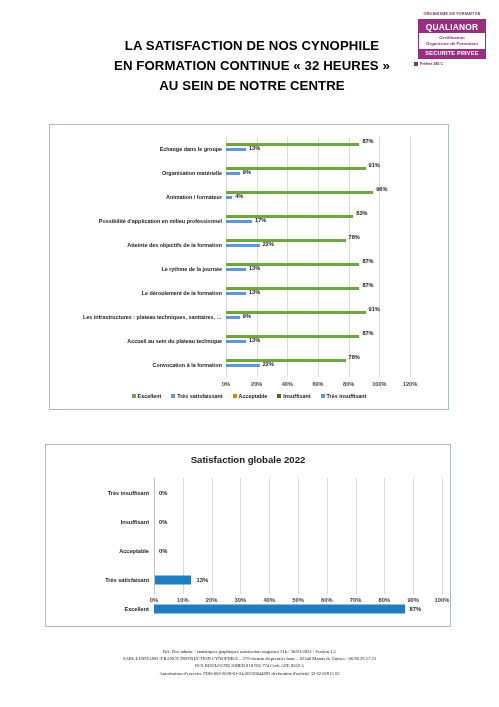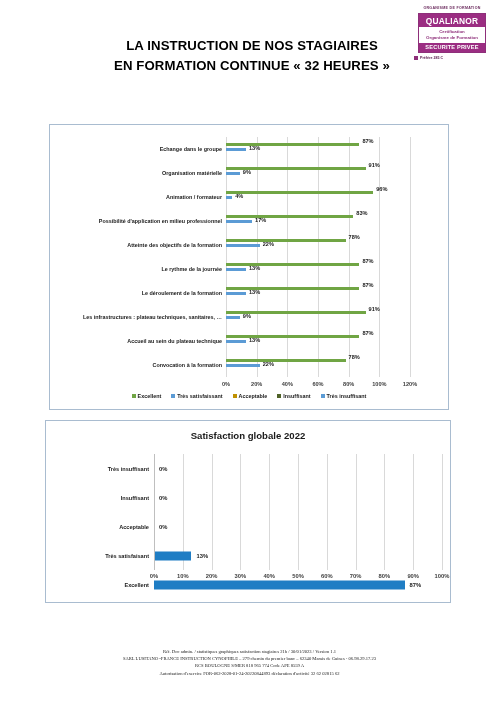"QUALIANOR" .cert { top: 6px -> 12px }
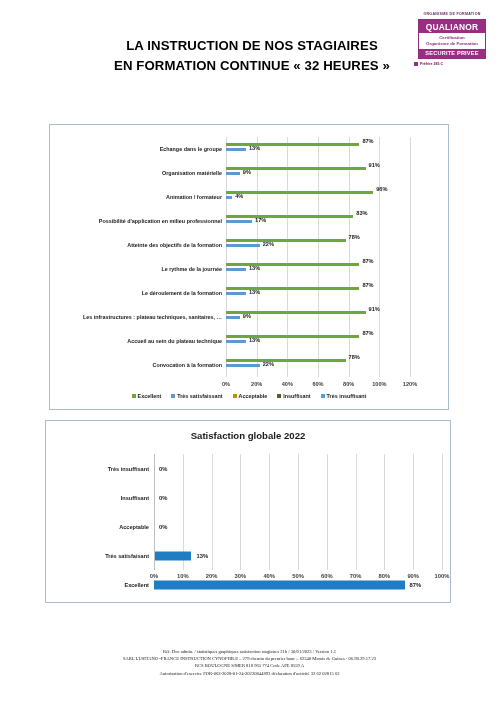"LA INSTRUCTION DE NOS STAGIAIRES" div { text: INSTRUCTION DE NOS STAGIAIRES -> SATISFACTION DE NOS CYNOPHILE }
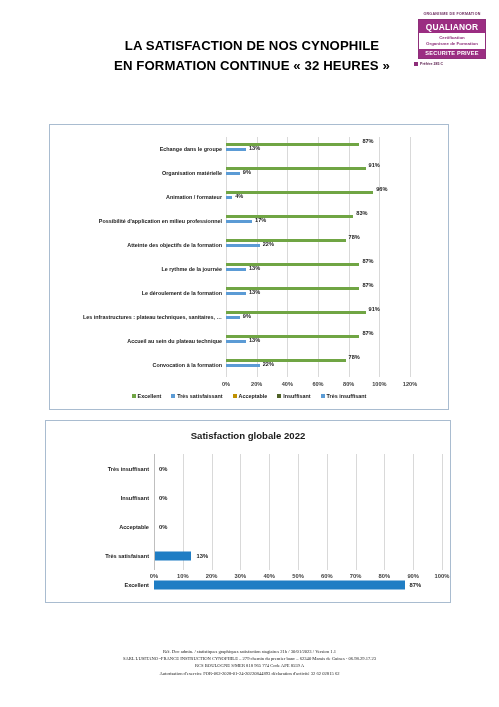"AU SEIN DE NOTRE CENTRE" div { html: none -> <div>AU SEIN DE NOTRE CENTRE</div> }
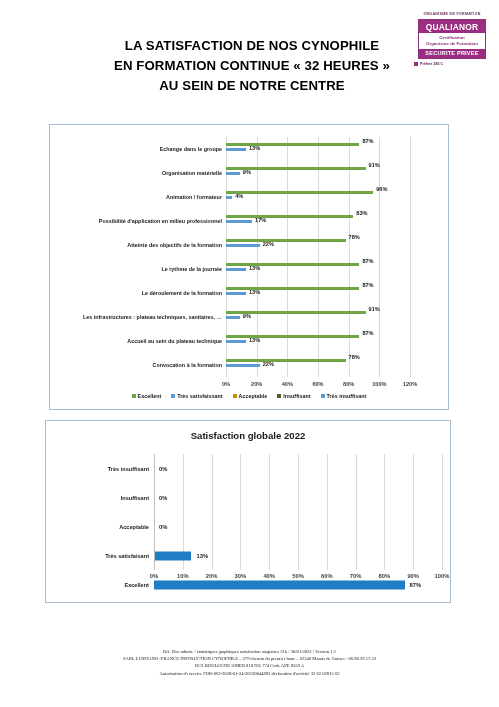"Satisfaction globale 2022" #panel-global { top: 420px -> 444px }
